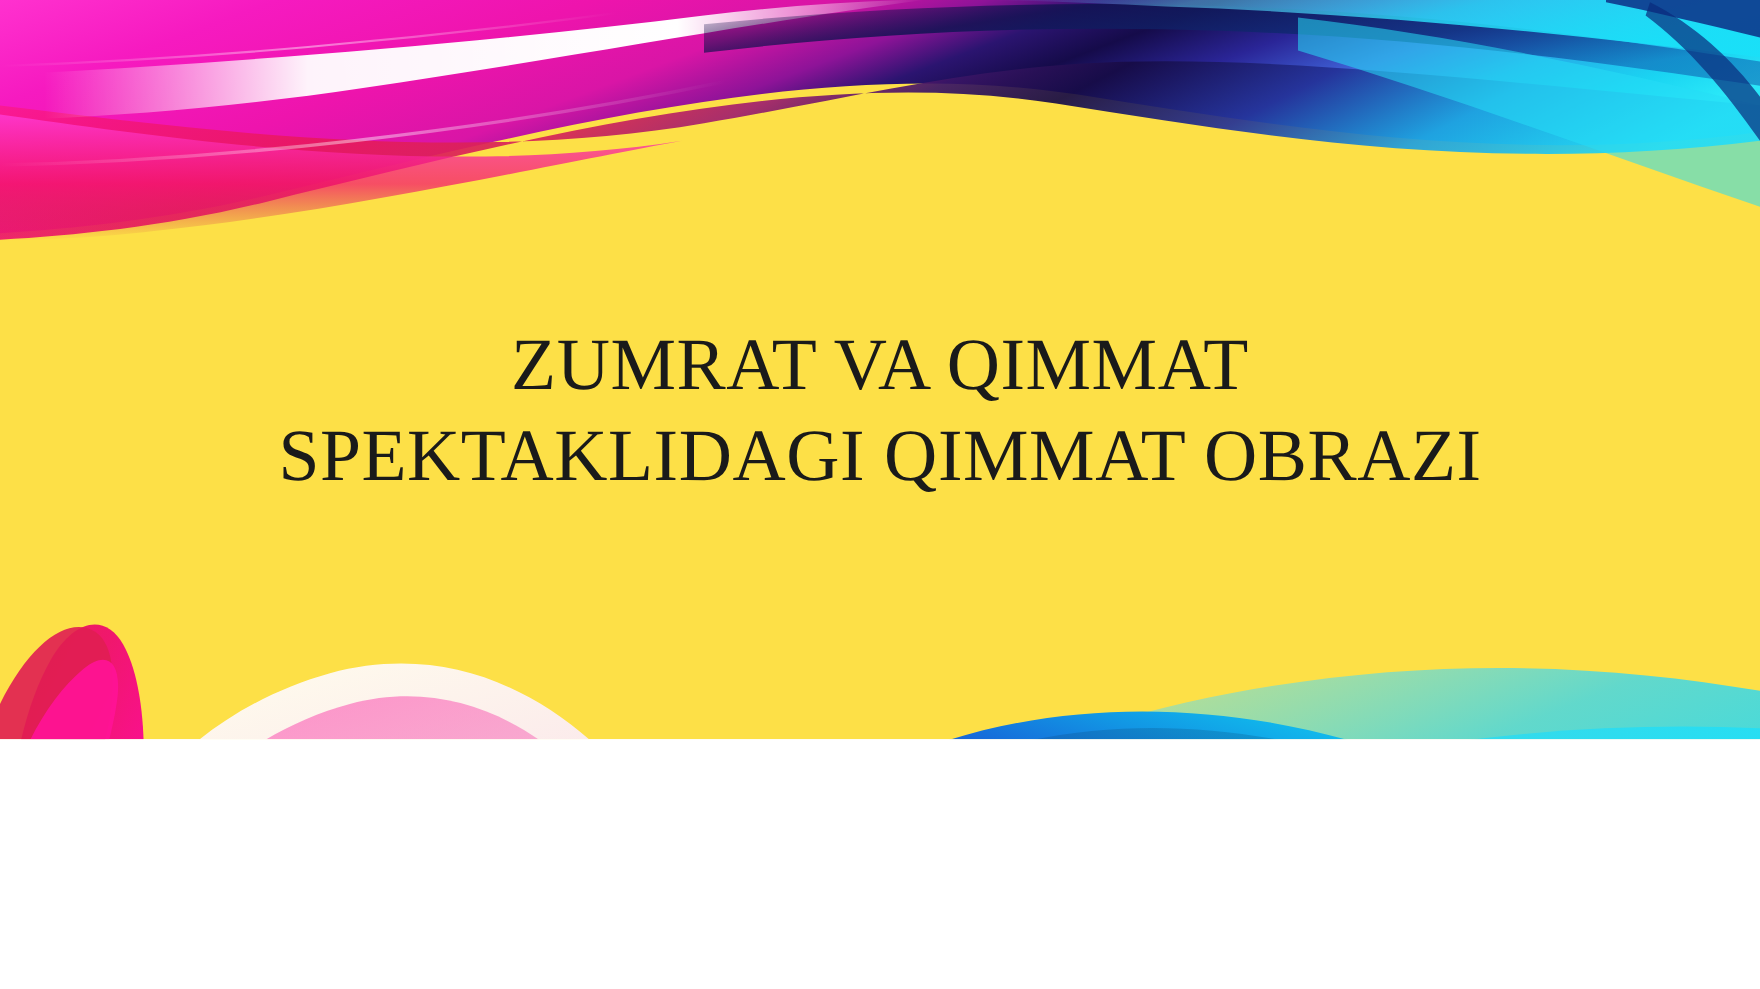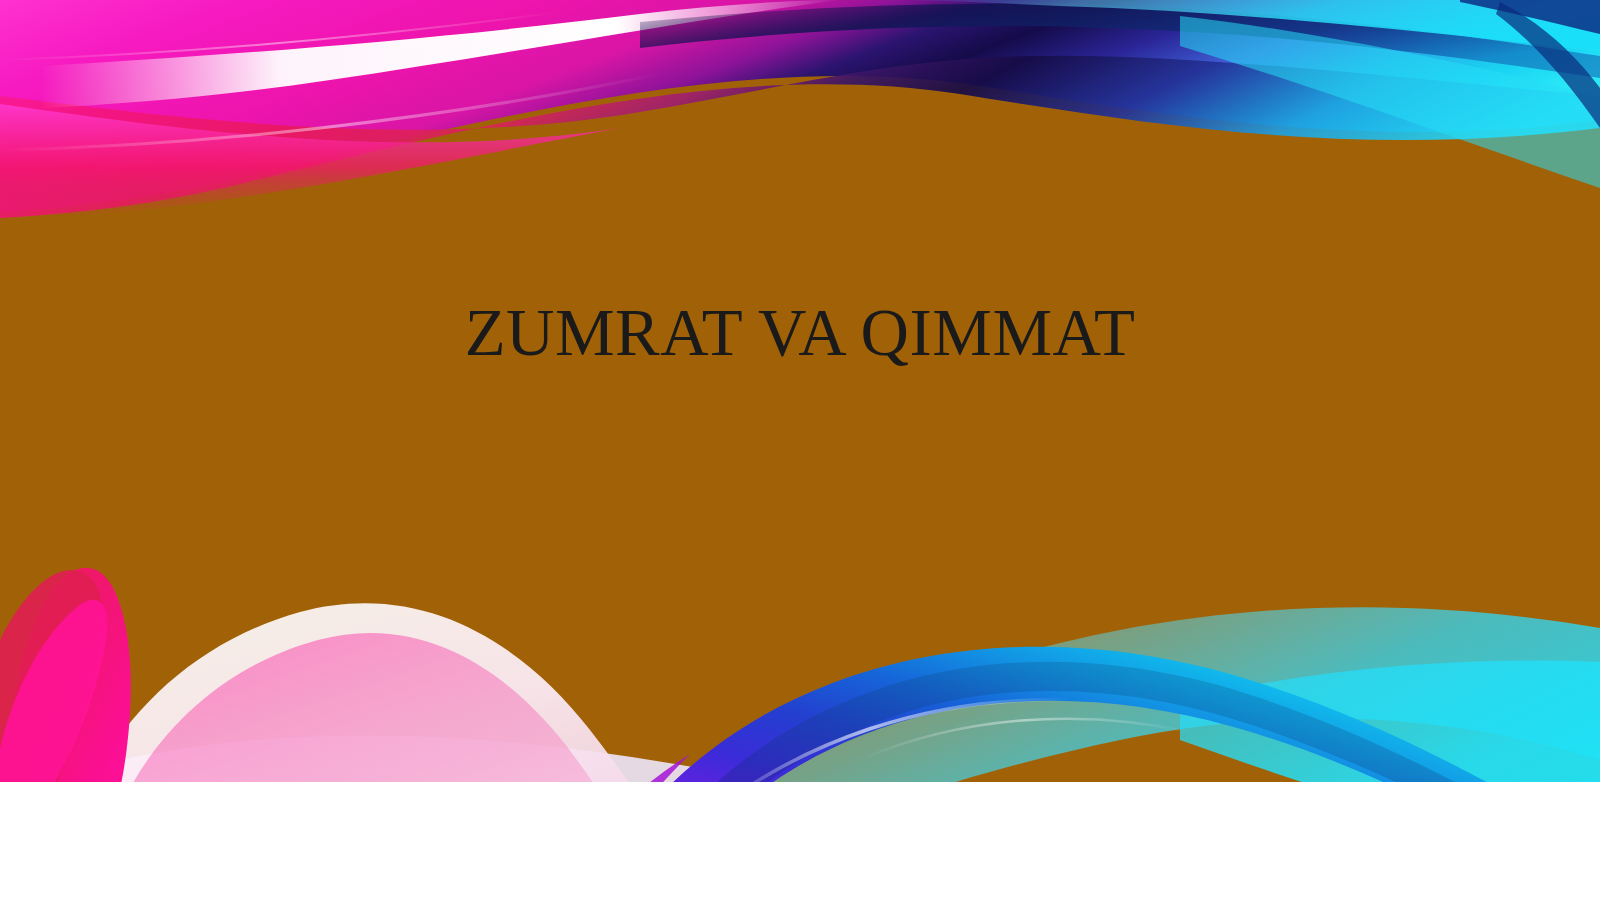"ZUMRAT VA QIMMAT" .slide { background: #a16207 -> #fde047; height: 782px -> 672px }
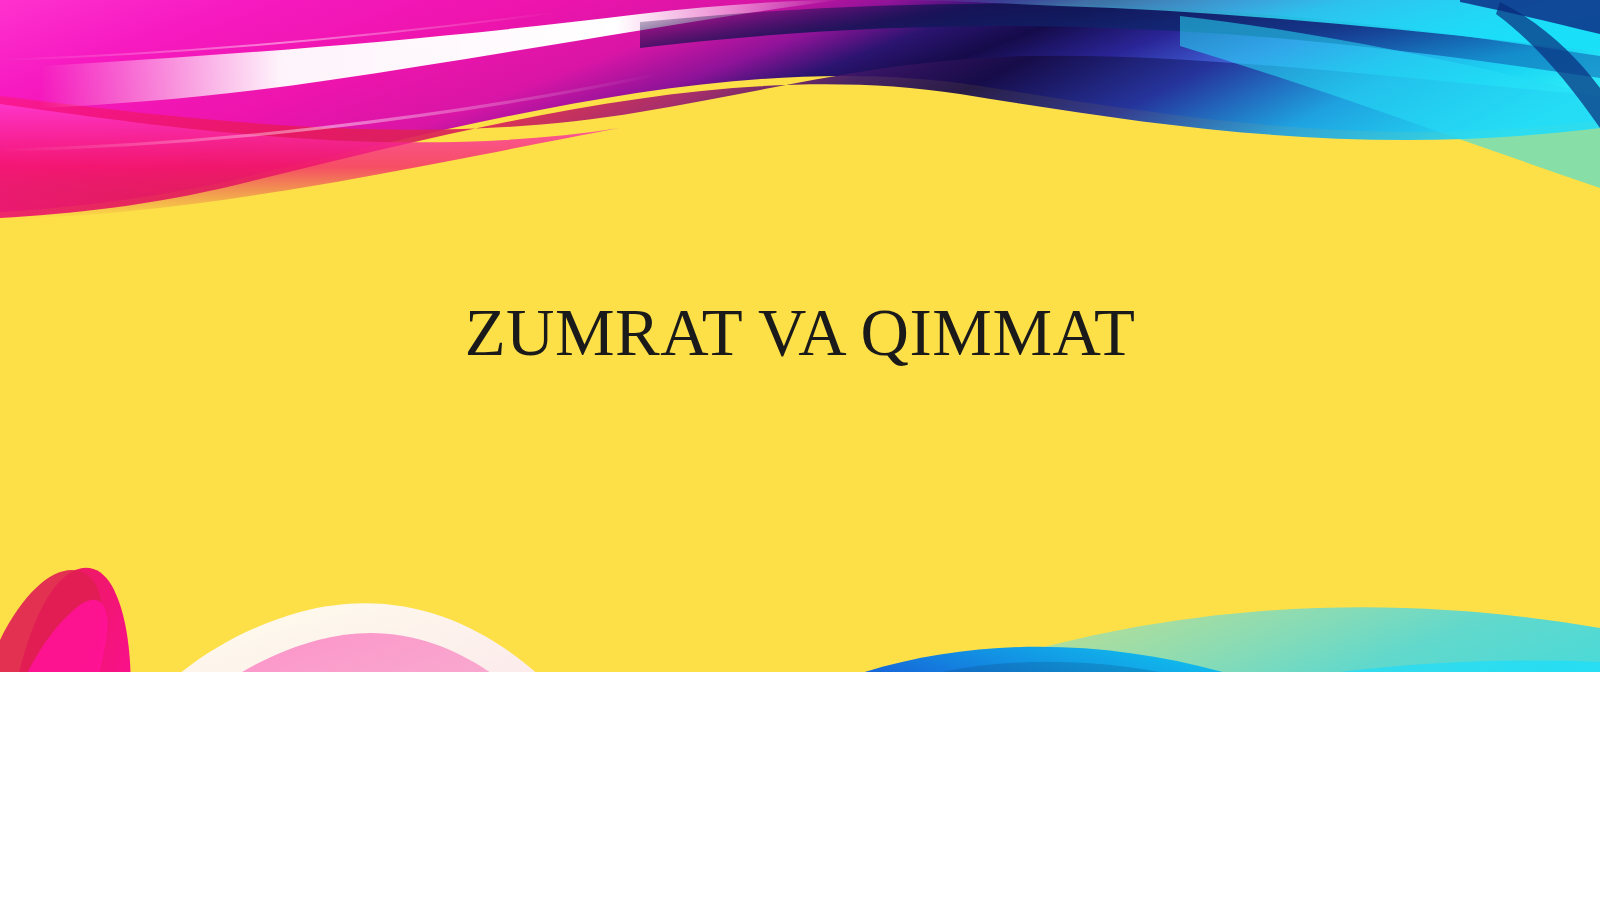"SPEKTAKLIDAGI QIMMAT OBRAZI" span.title-line { html: none -> <span>SPEKTAKLIDAGI QIMMAT OBRAZI</span> }
